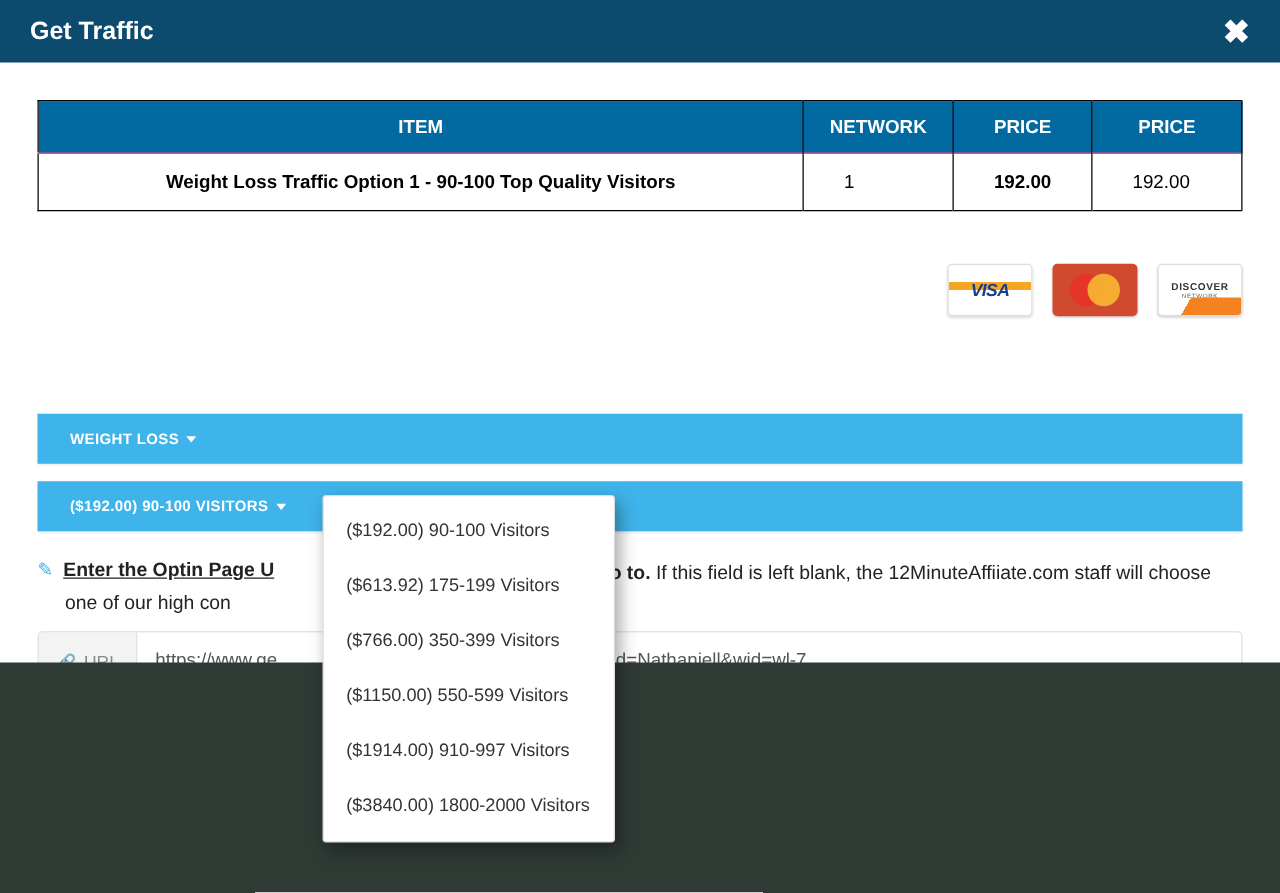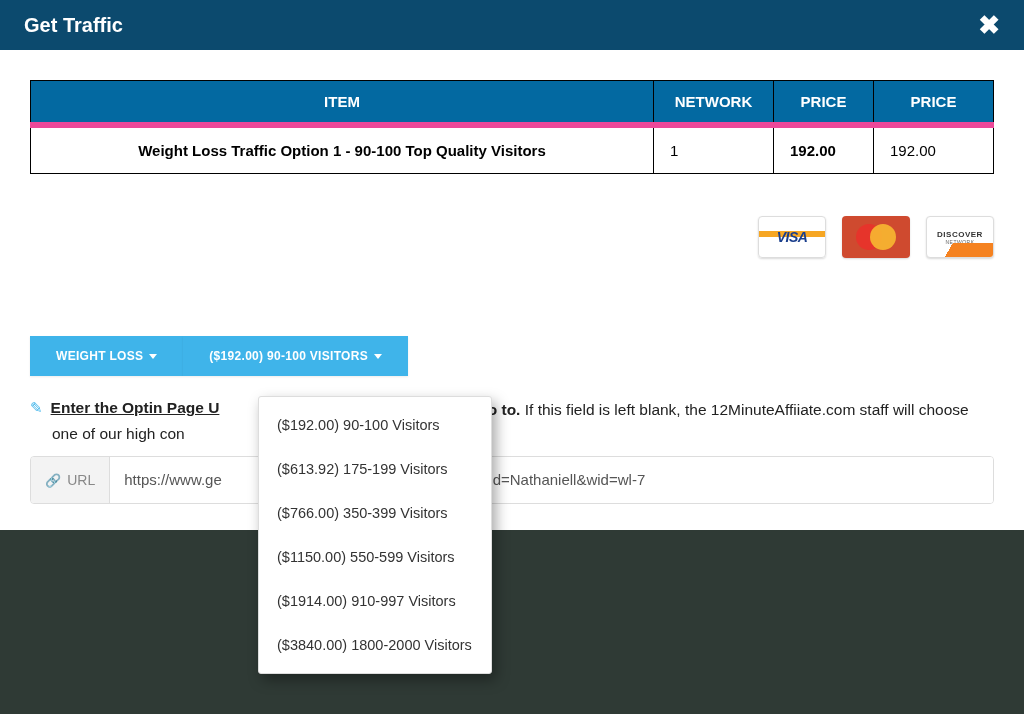"Weight Loss Traffic Option 1" .order-table tbody td { border-top: 6px solid #ec4899 -> 1px solid #ec4899; padding: 14px 16px -> 14px 32px }
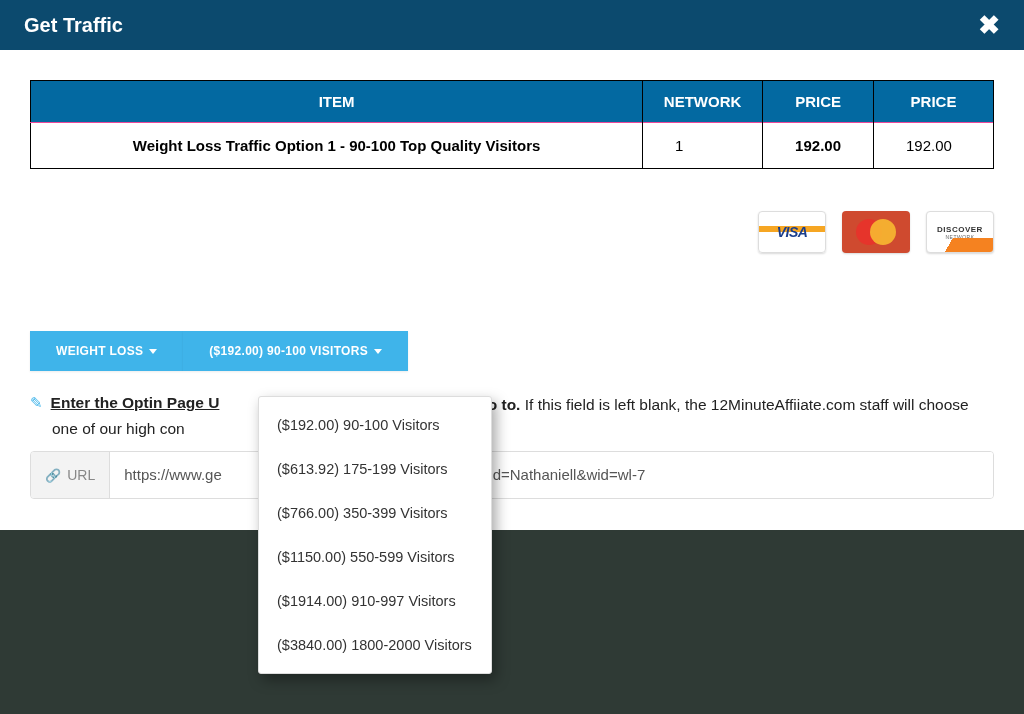"WEIGHT LOSS" .buttons-row { flex-direction: none -> column; gap: none -> 14px }
